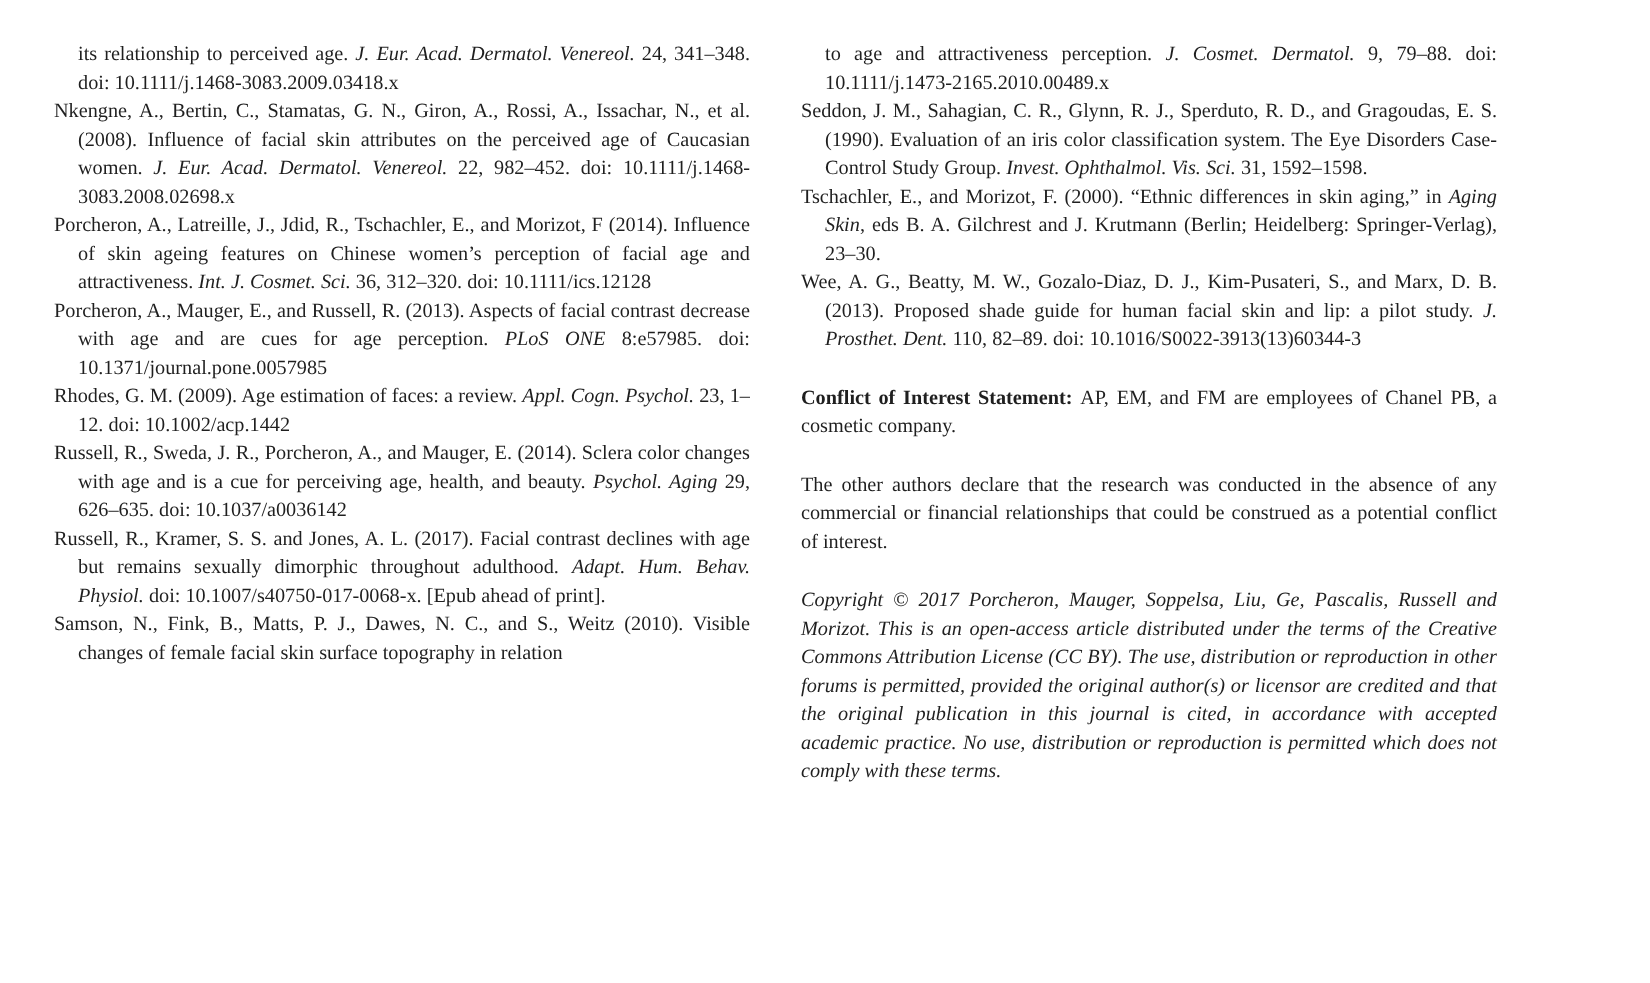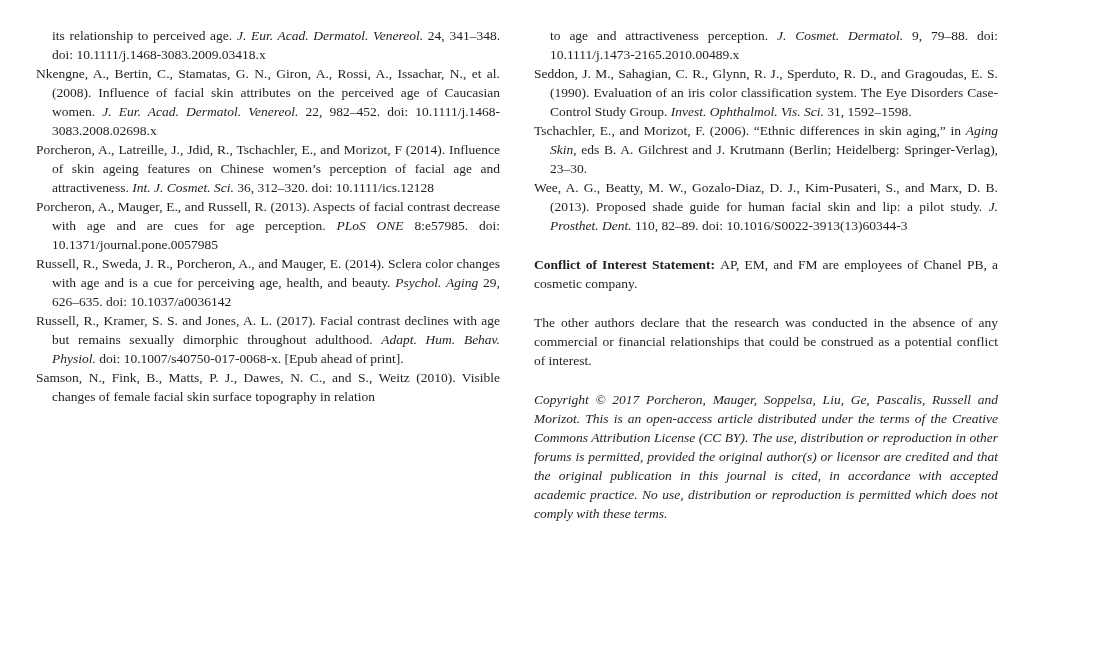"Tschachler, E., and Morizot, F." span { text: 2006 -> 2000 }
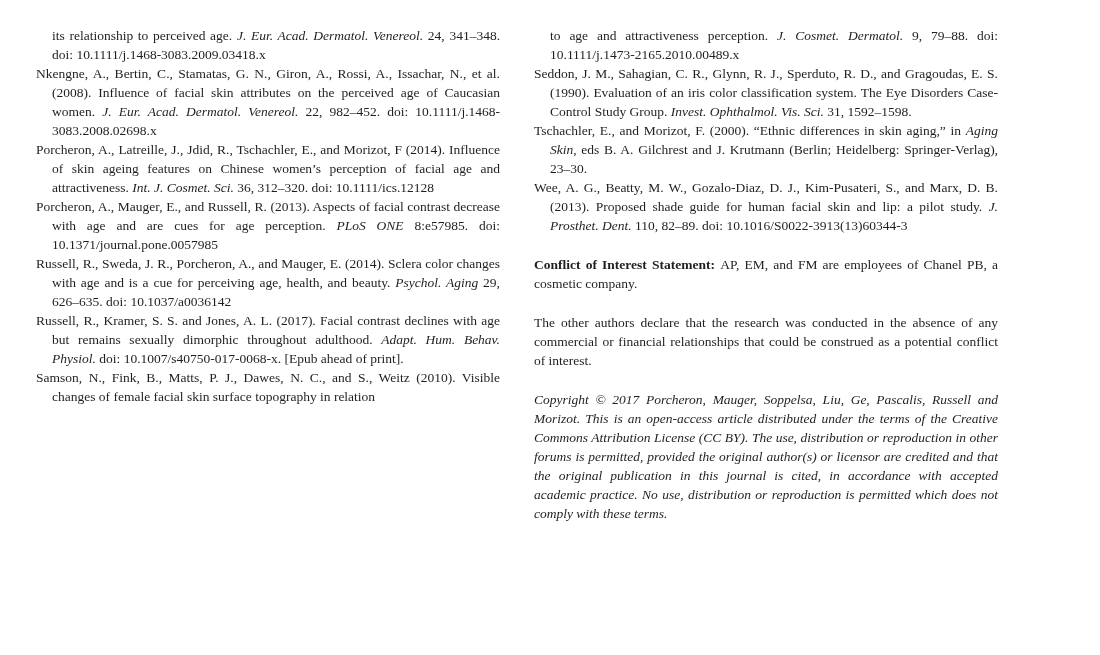"Rhodes, G. M. (2009). Age" p.ref { html: none -> <p><span>Rhodes, G. M. (2009). Age estimation of faces: a review. </span><span>Appl. Cogn. Psychol.</span><span> 23, 1–12. doi: 10.1002/acp.1442</span></p> }
